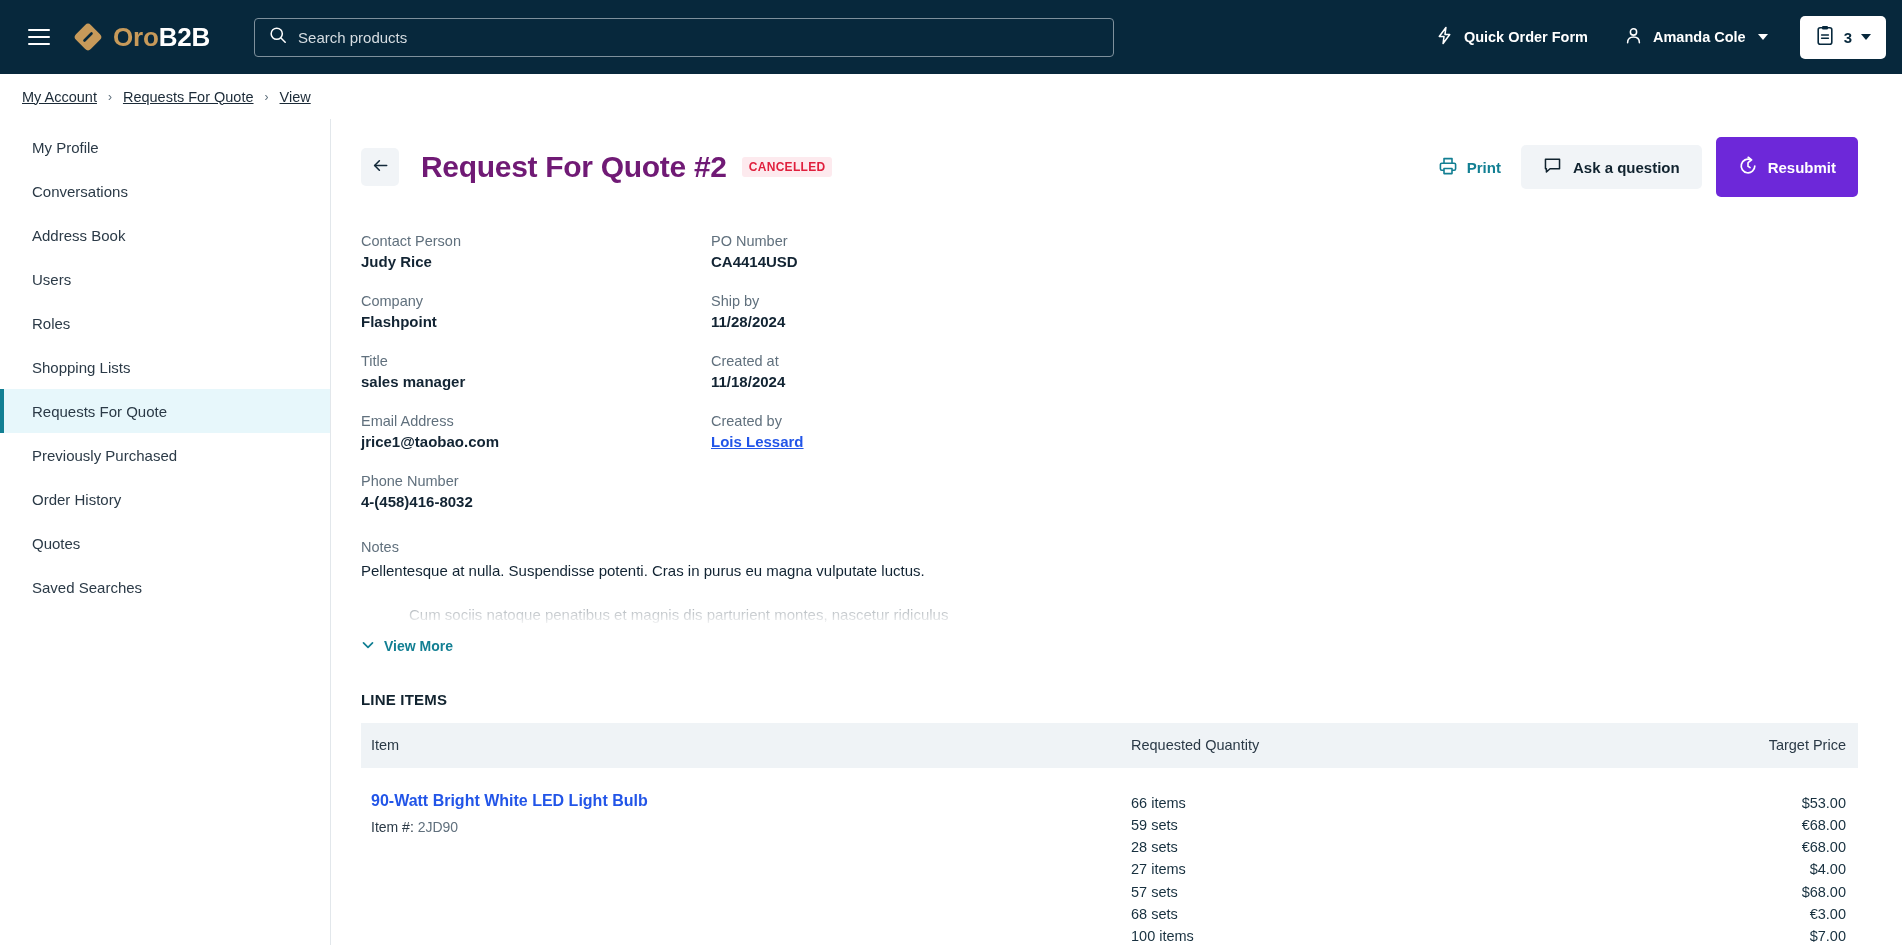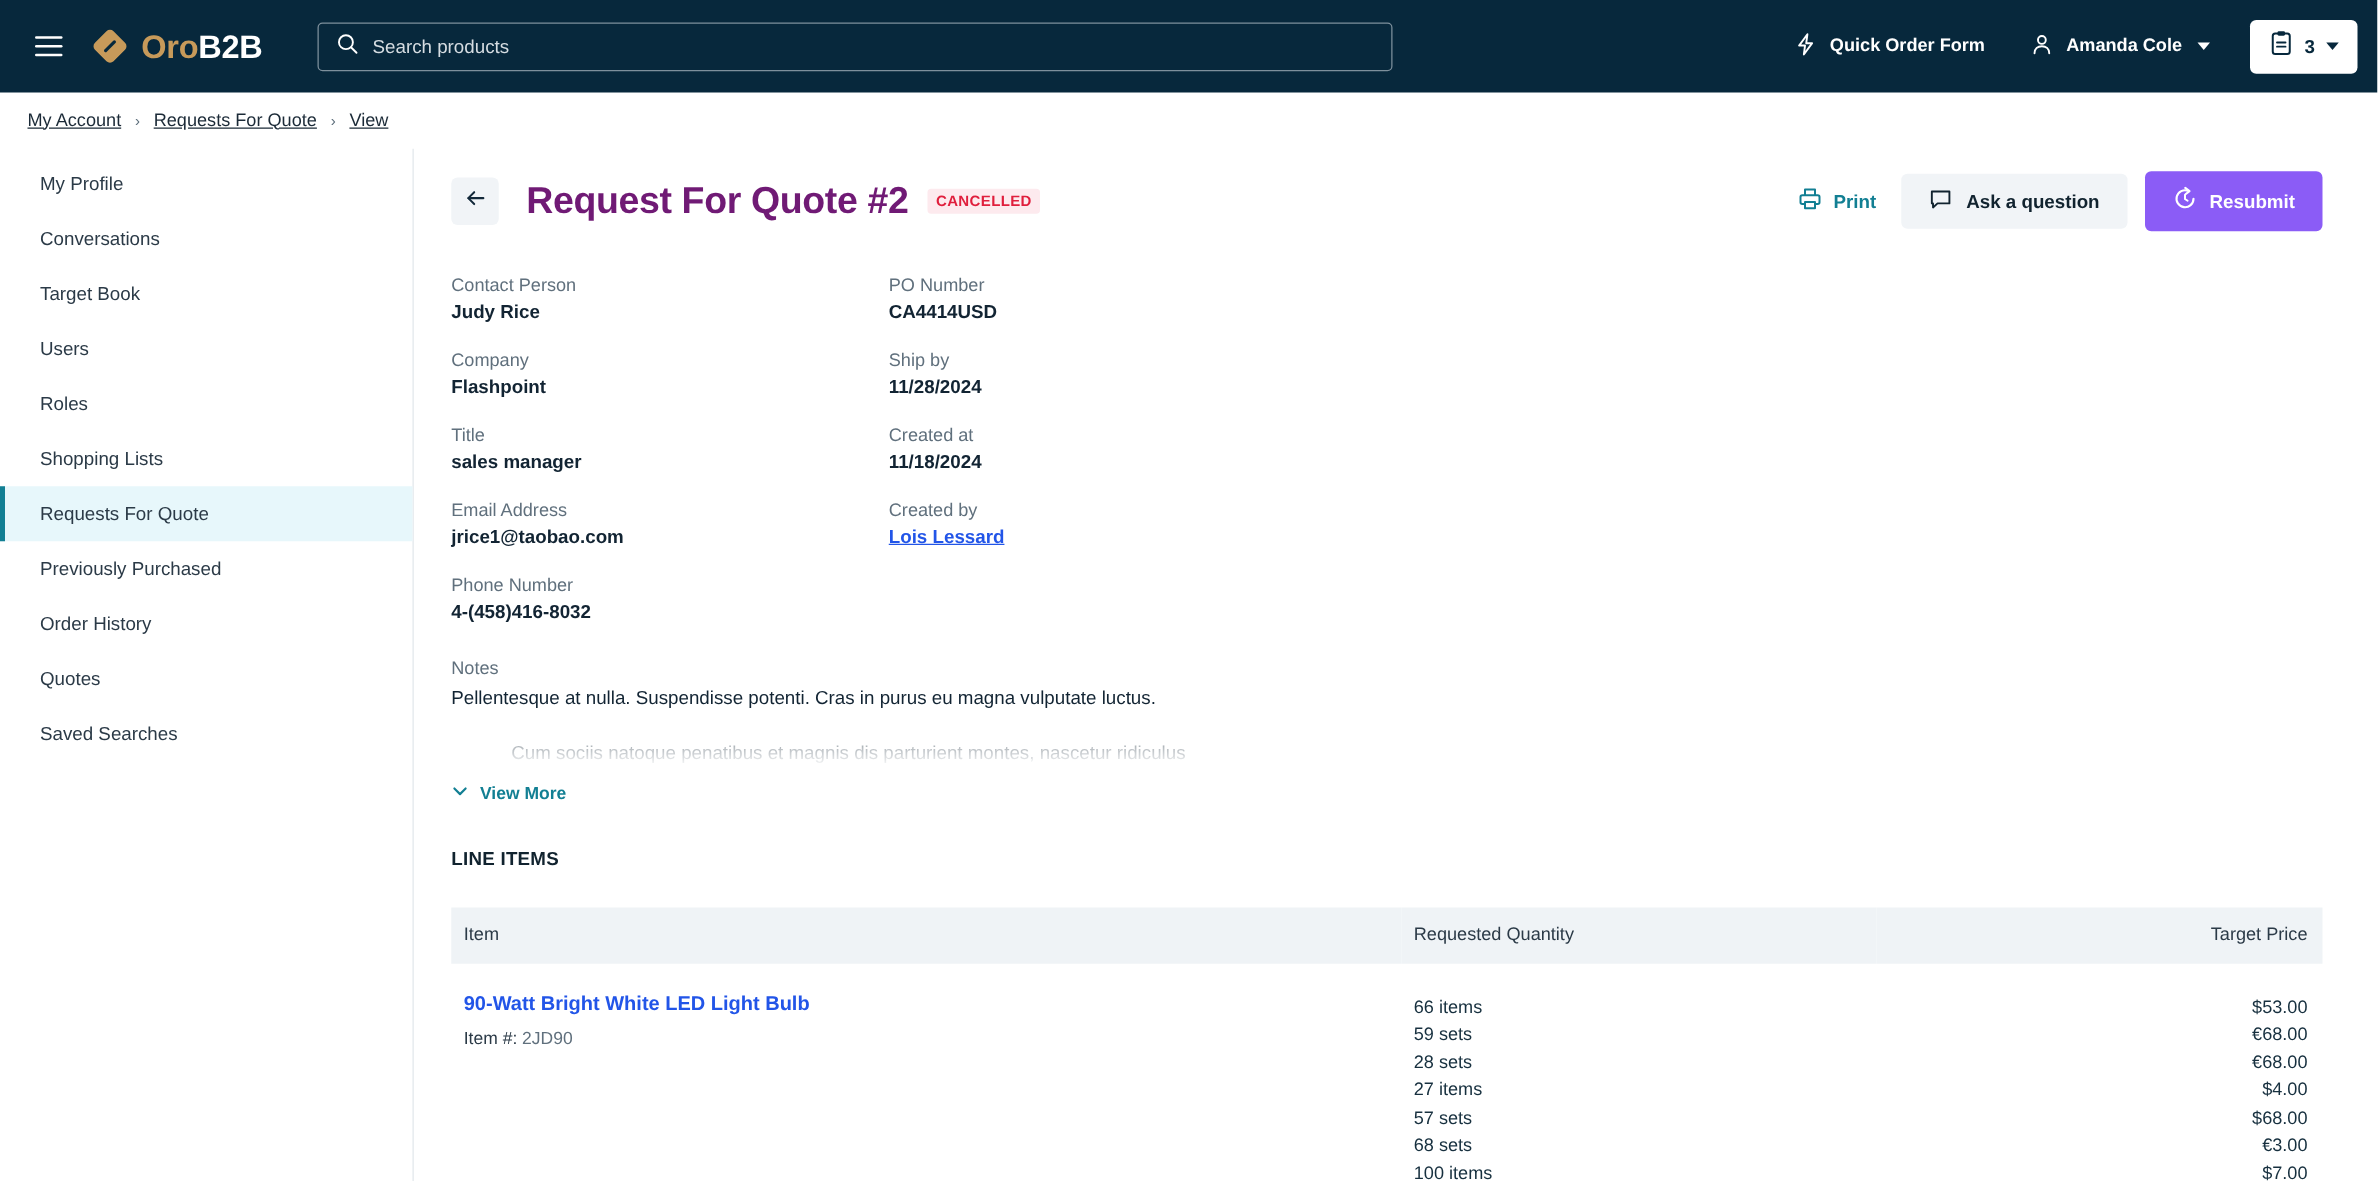"Resubmit" .btn-resubmit { background: #8b5cf6 -> #6d28d9; height: 48px -> 60px }
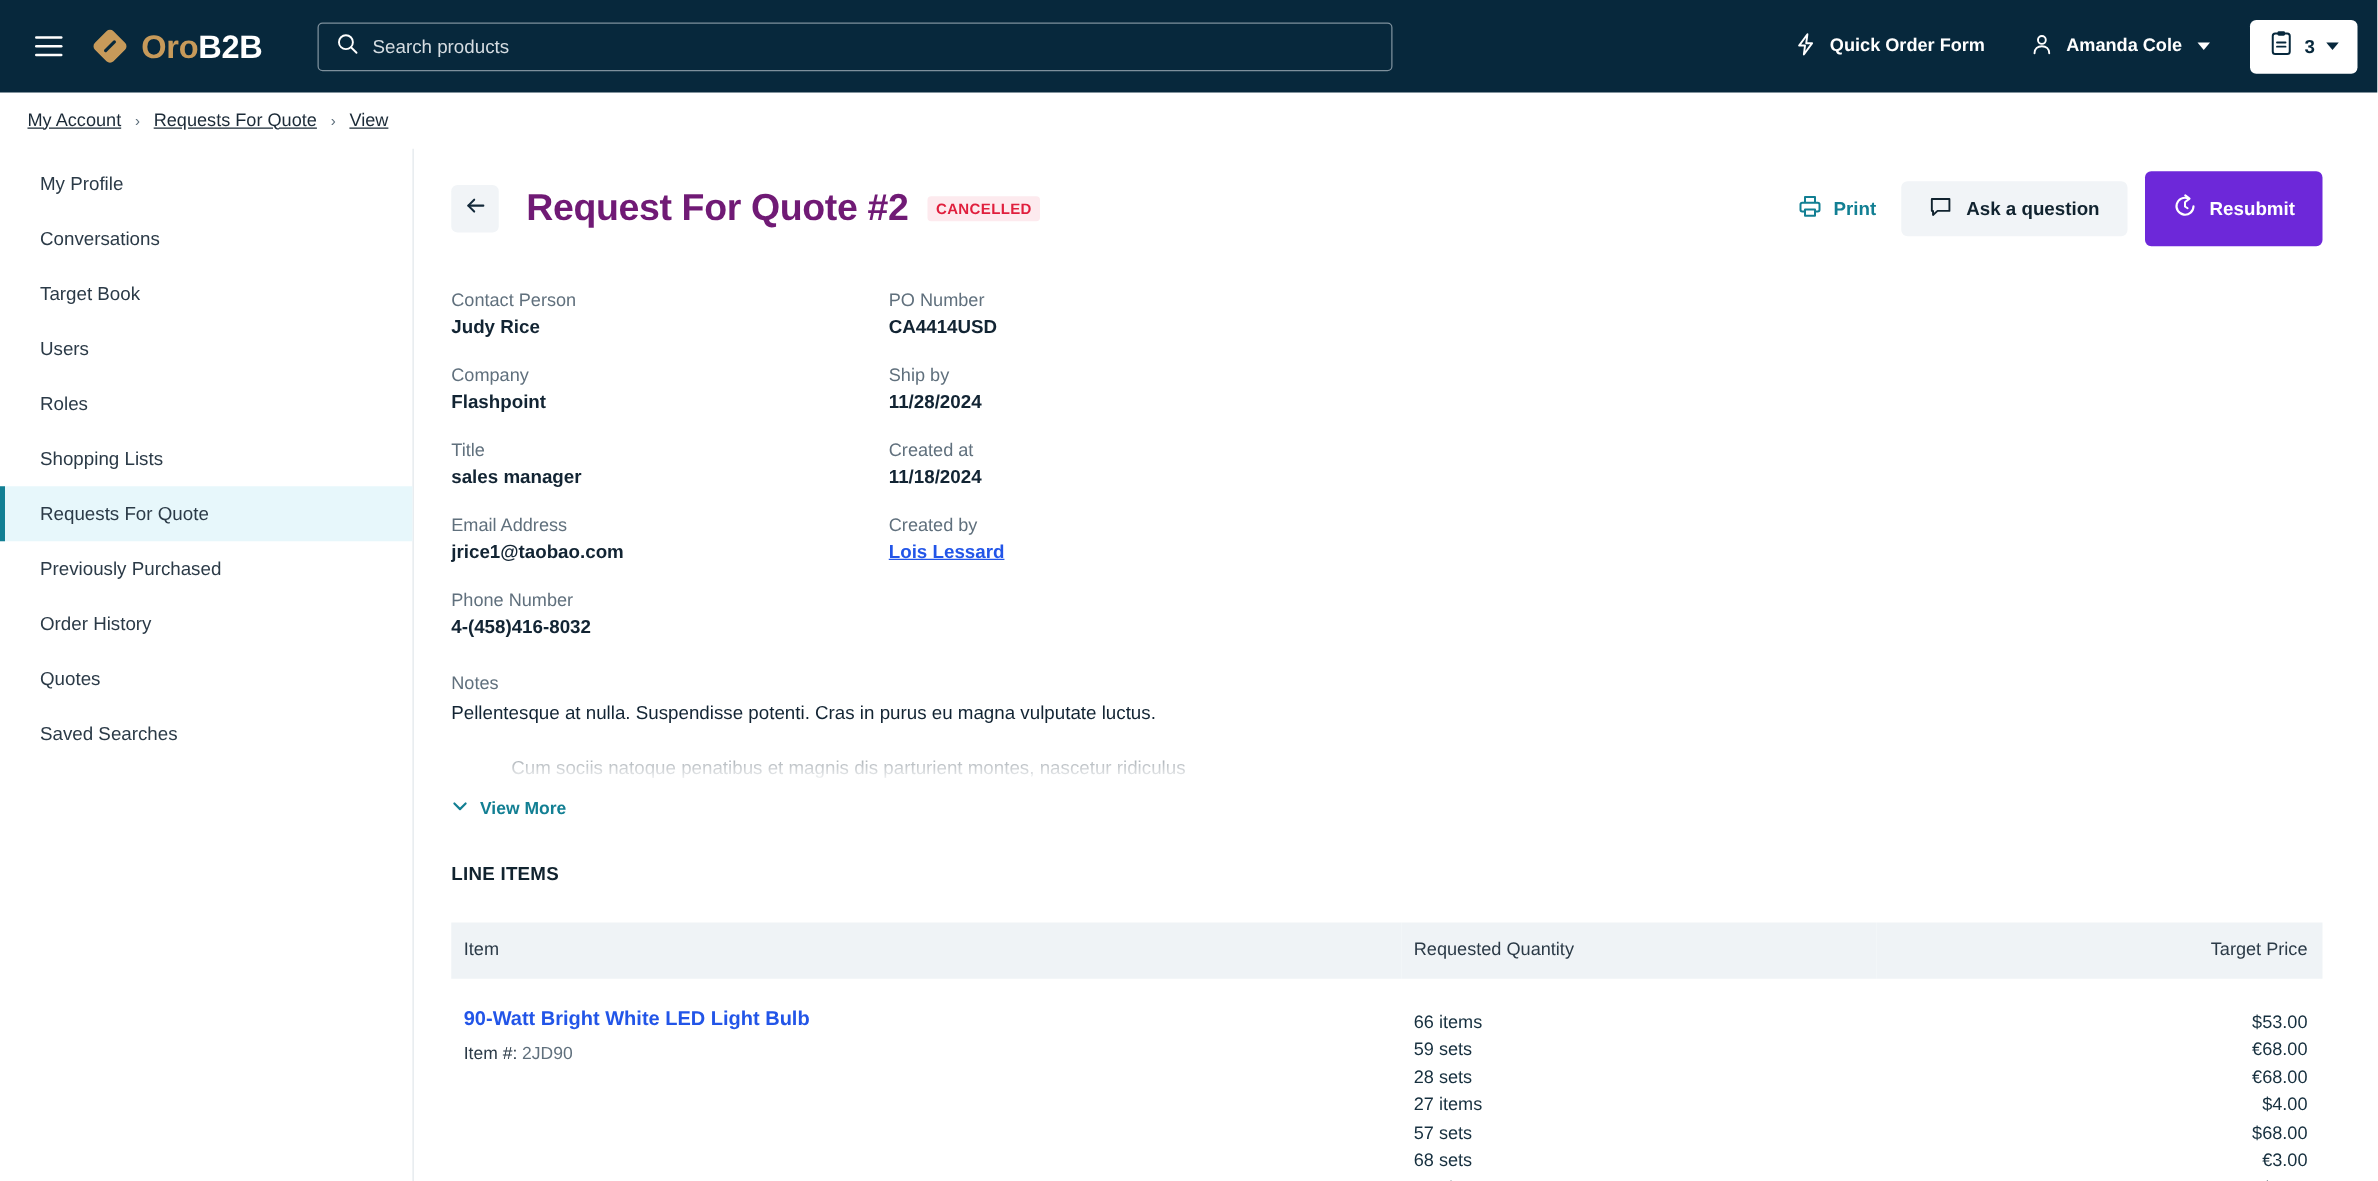"Target Book" span { text: Target -> Address }
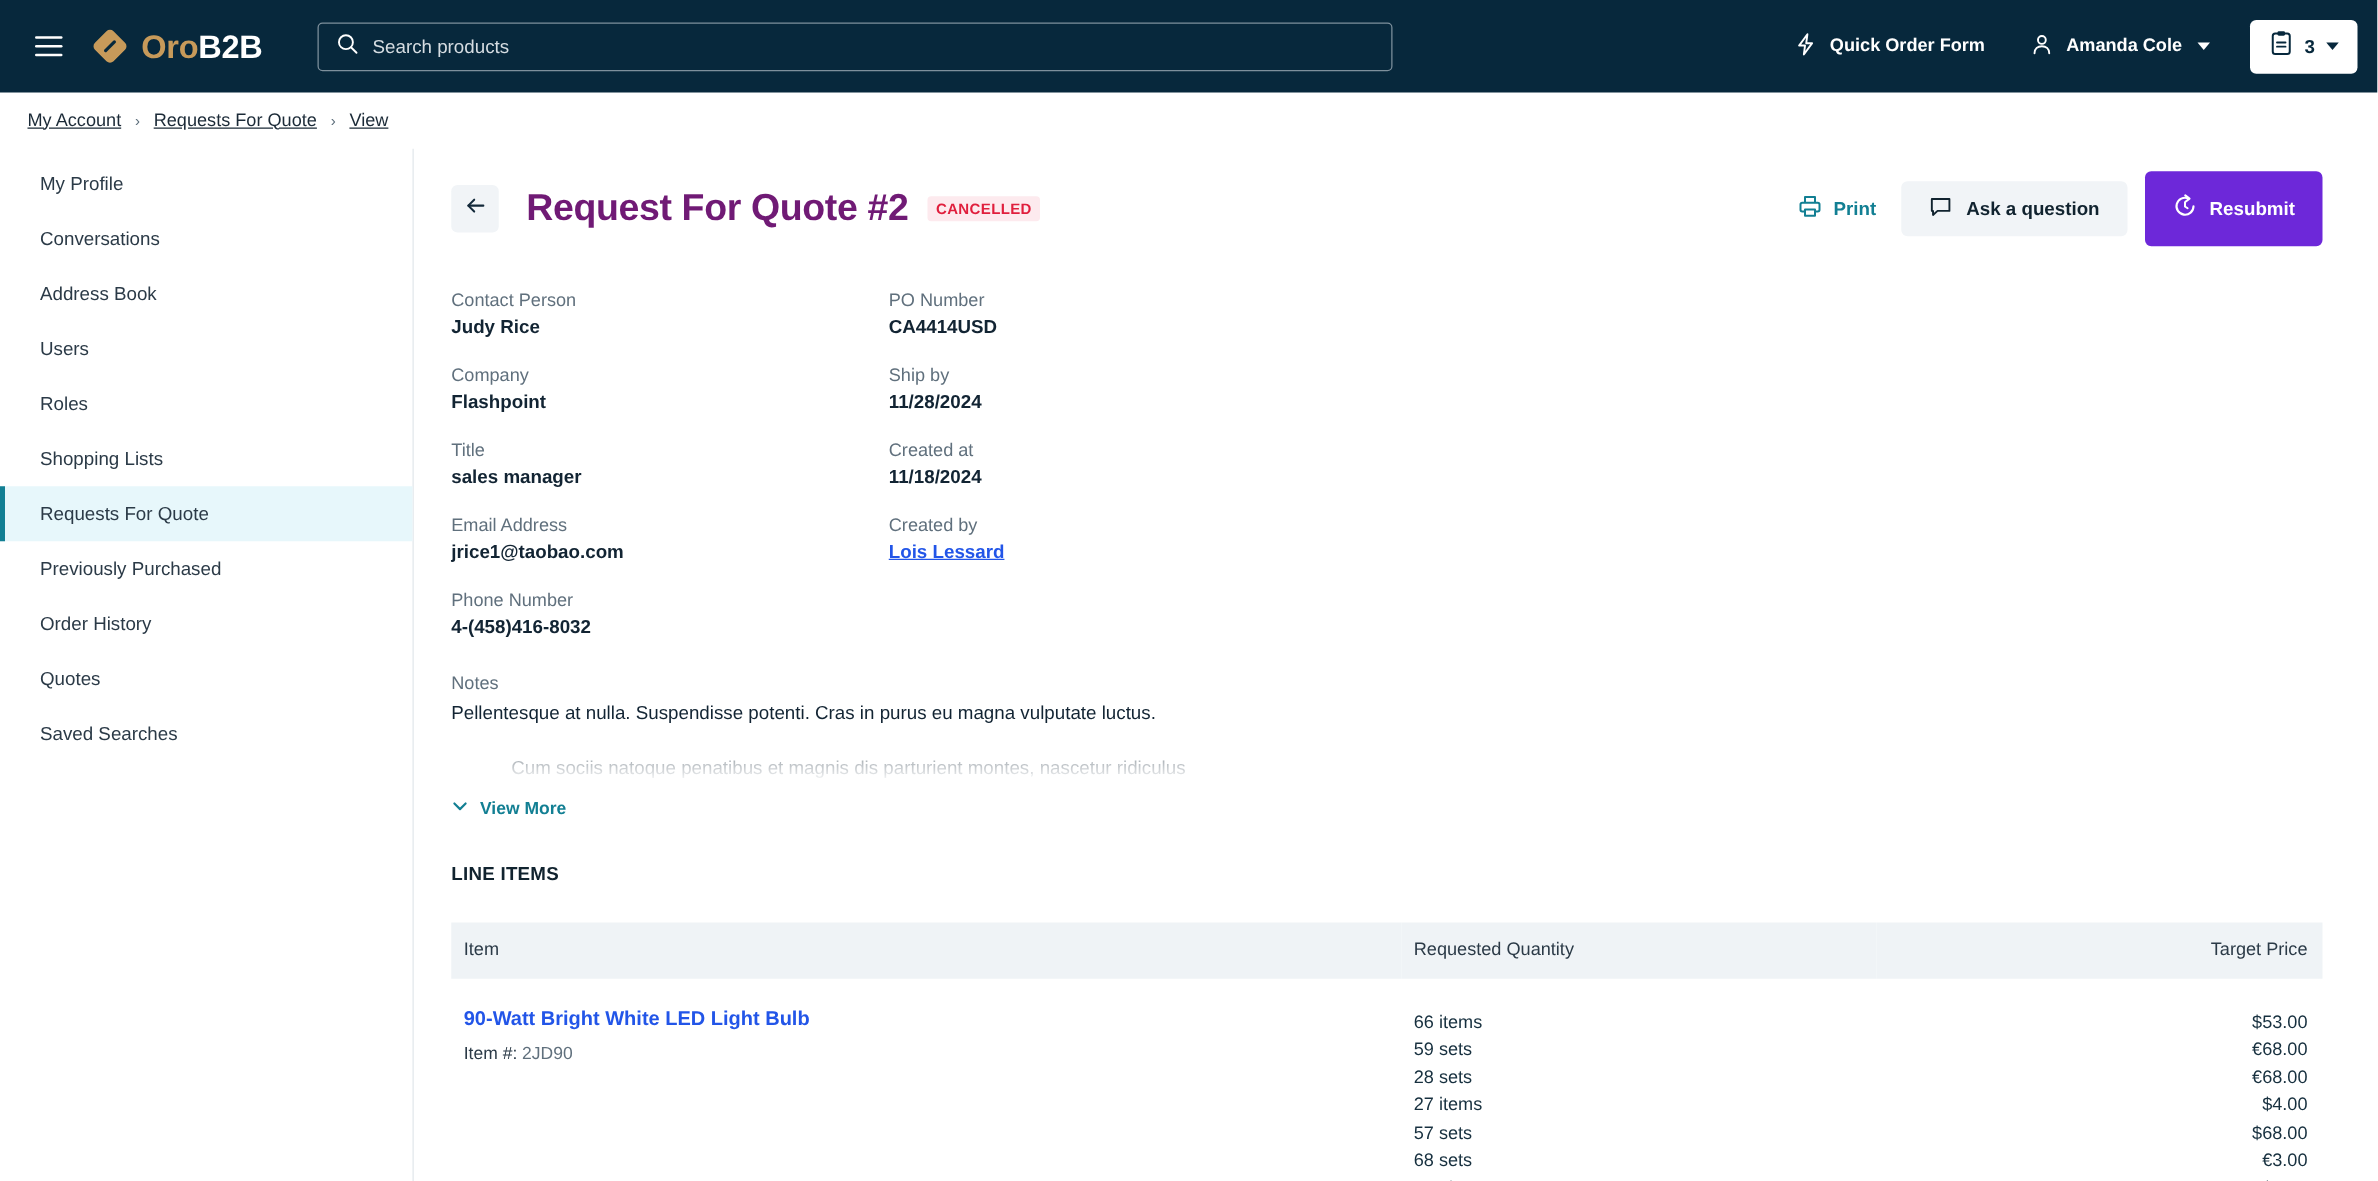"LINE ITEMS" .li-heading { margin-bottom: 30px -> 15px }
